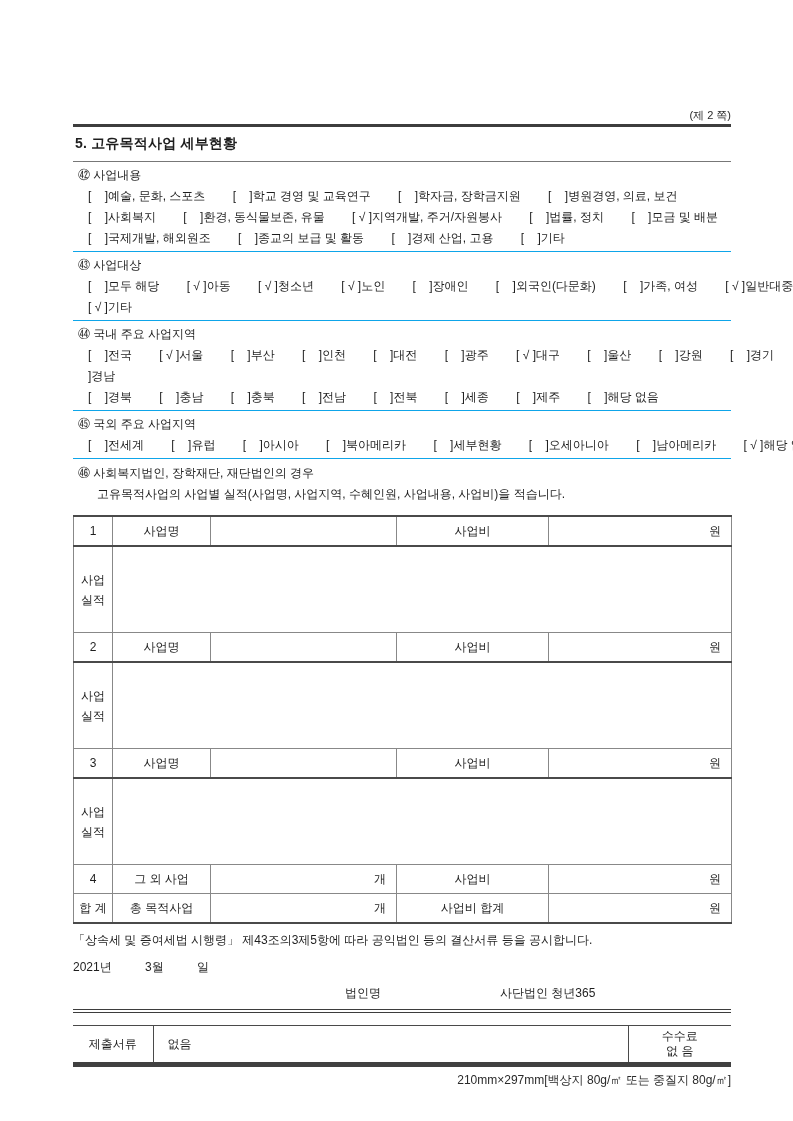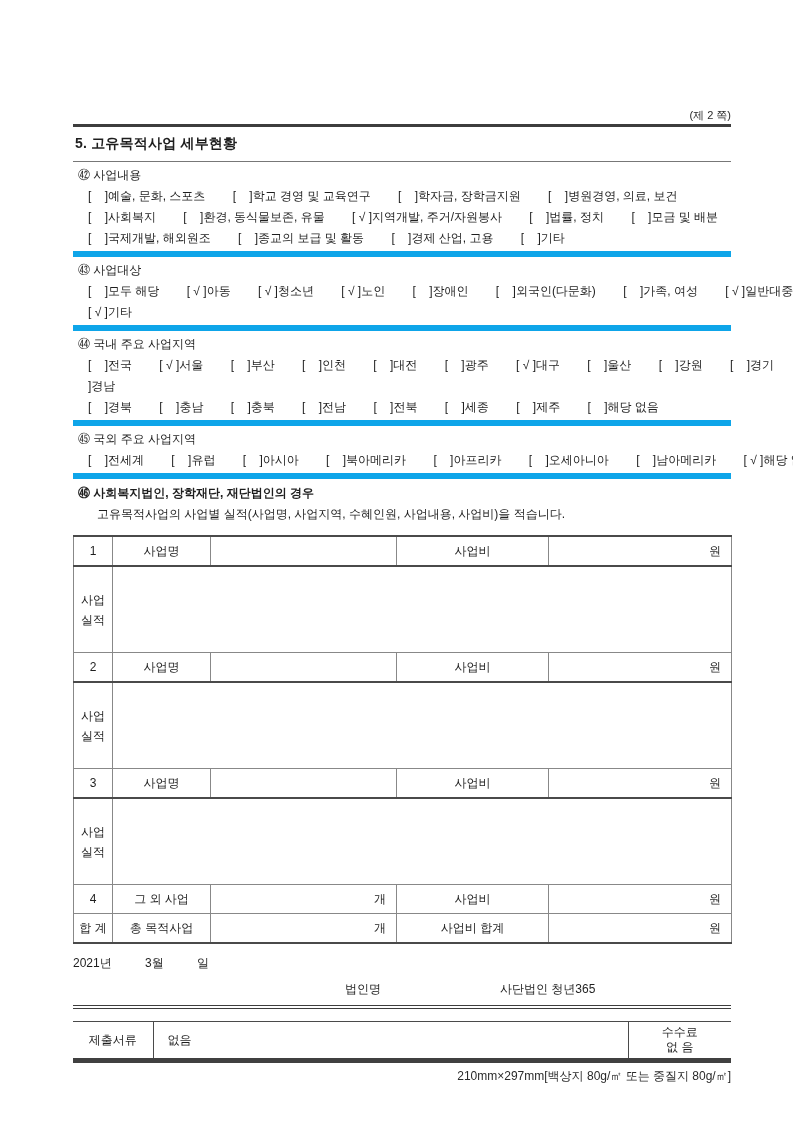"㊷ 사업내용" .sec { border-bottom: 6px solid #0ea5e9 -> 1px solid #0ea5e9 }
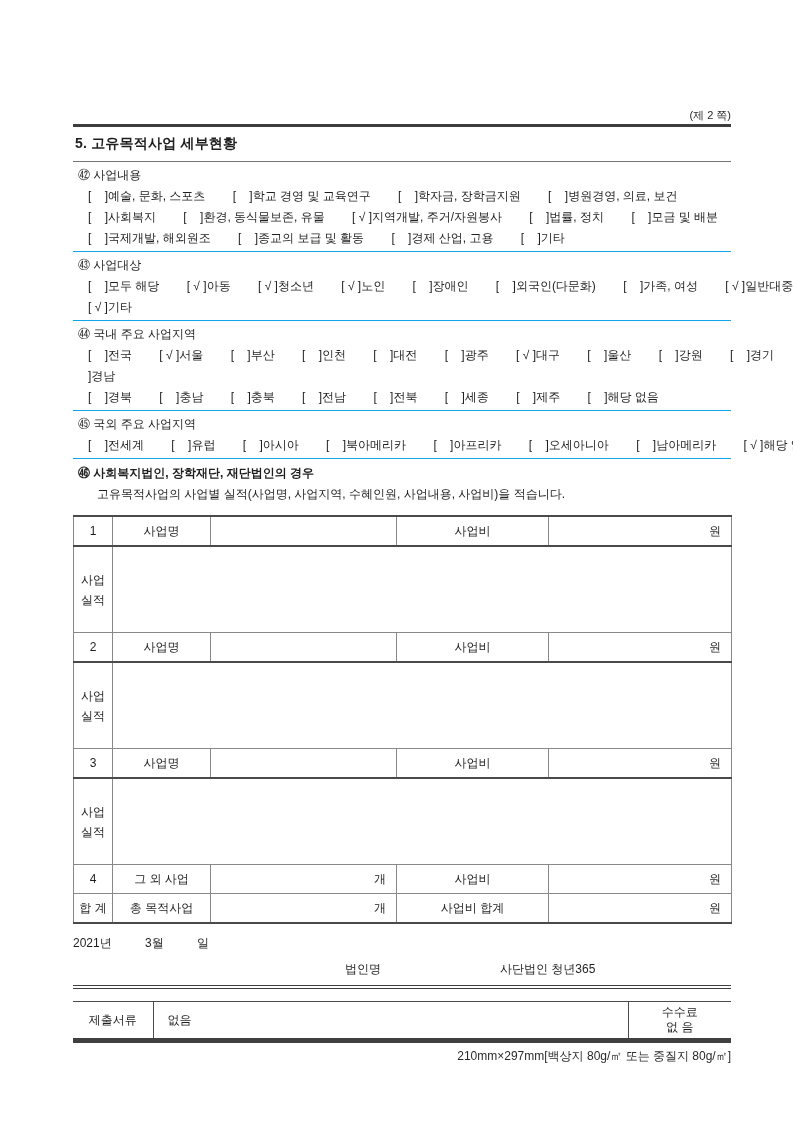"아프리카" span { text: 아프리카 -> 세부현황 }
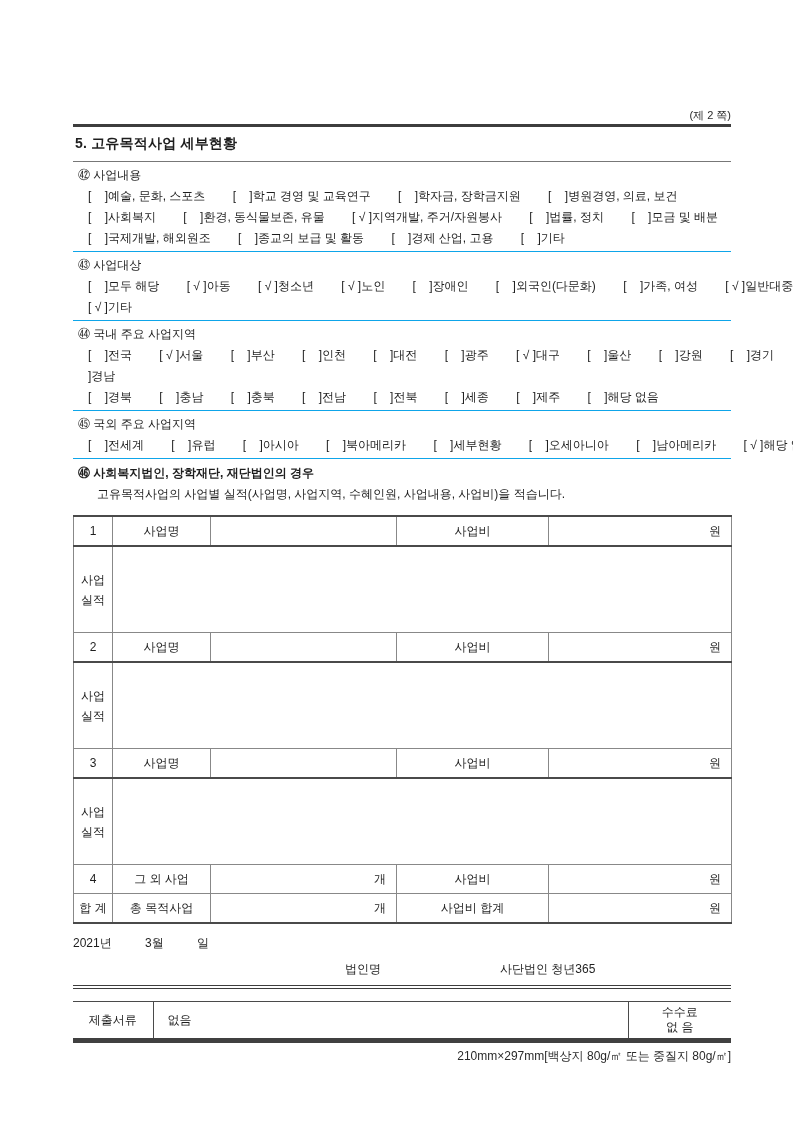"㊻ 사회복지법인, 장학재단, 재단법인의 경우" .sec46 .l1 { font-weight: bold -> none }
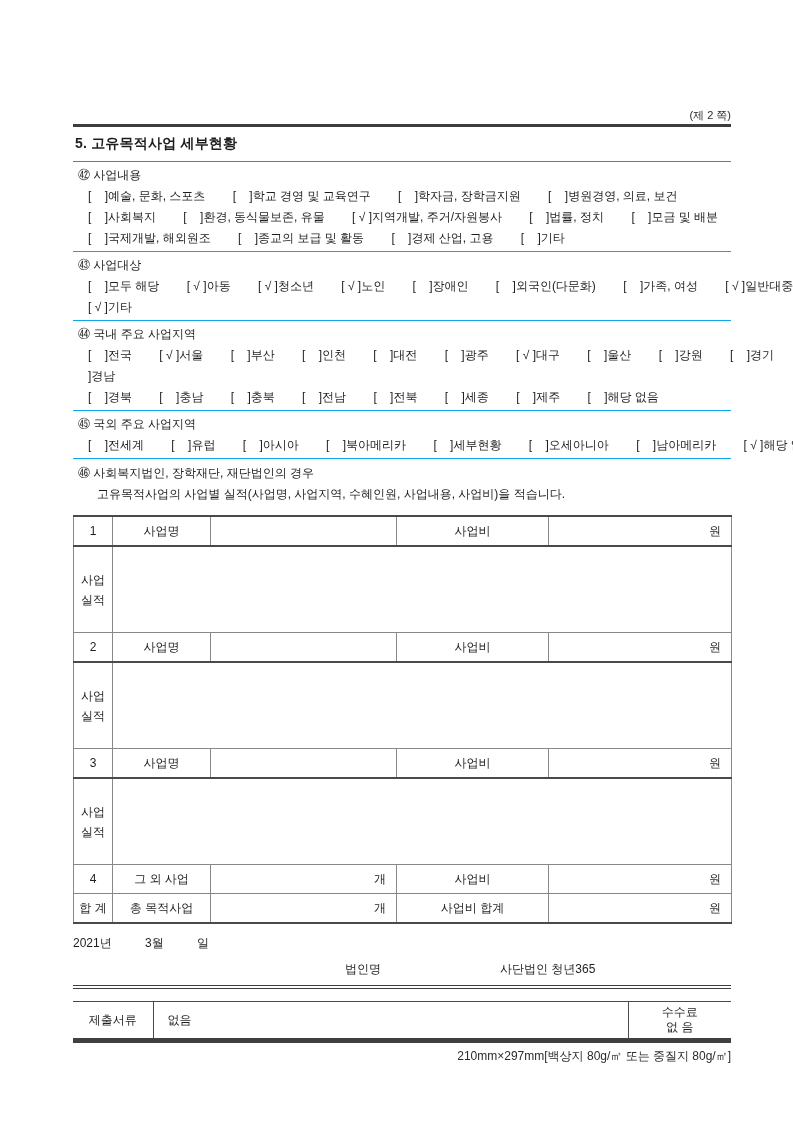"「상속세 및 증여세법 시행령」 제43조의3제5항에" div.statement { html: none -> <div>「상속세 및 증여세법 시행령」 제43조의3제5항에 따라 공익법인 등의 결산서류 등을 공시합니다.</div> }
